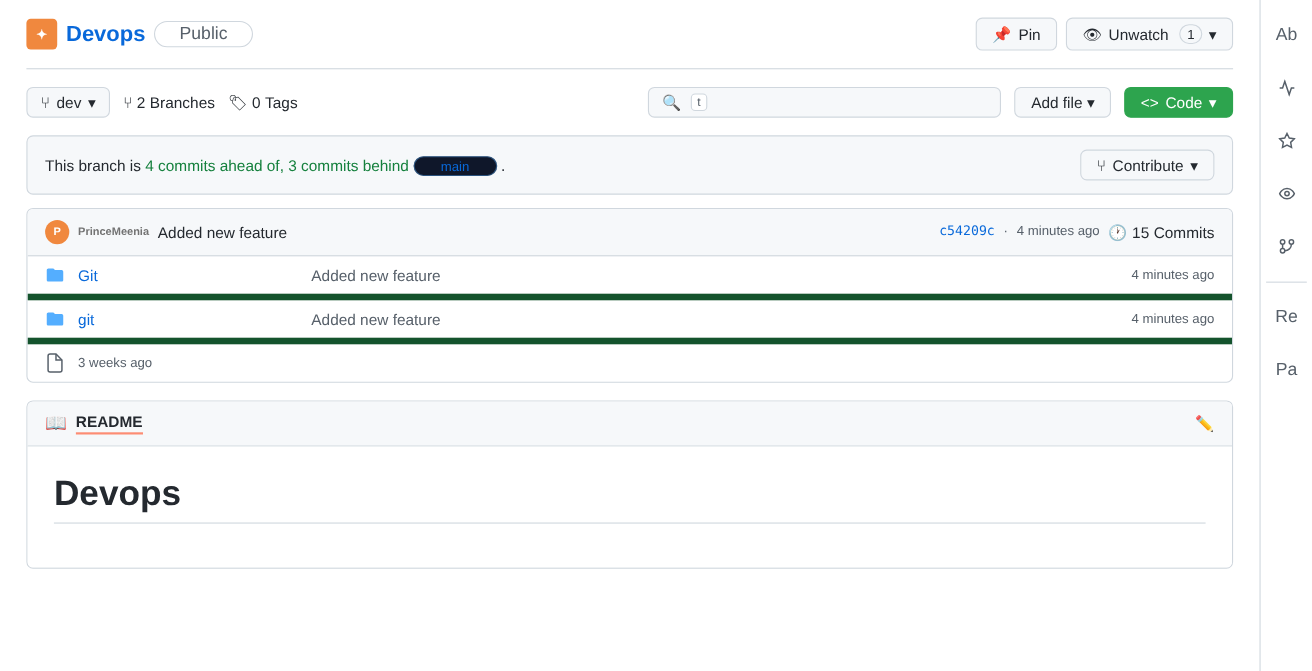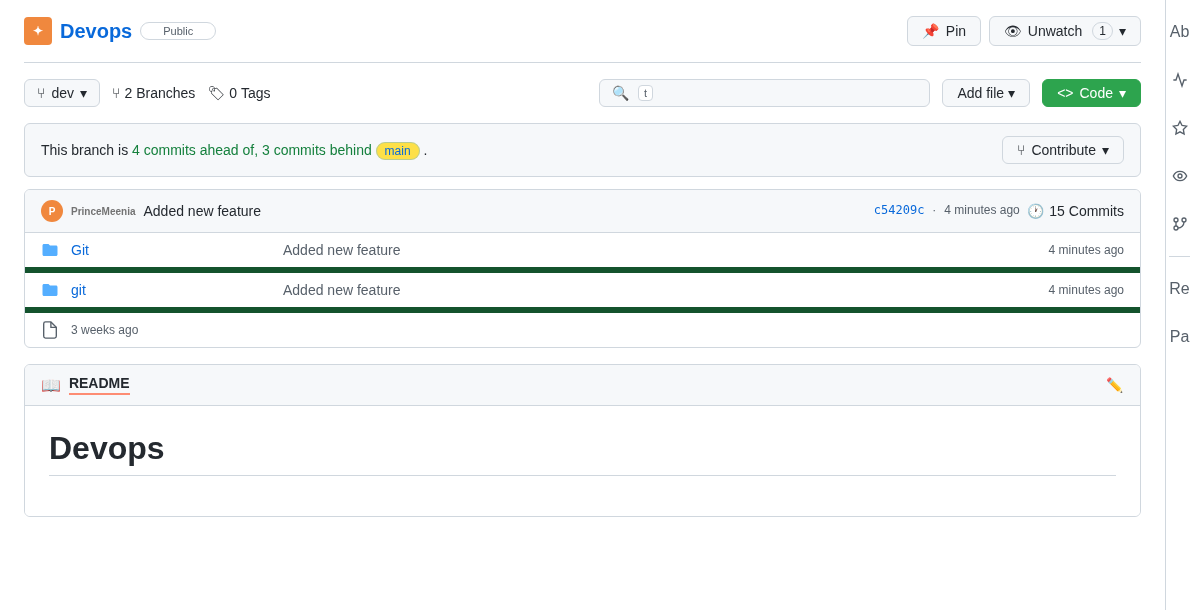"Public" .public-badge { font-size: 11px -> 16px }
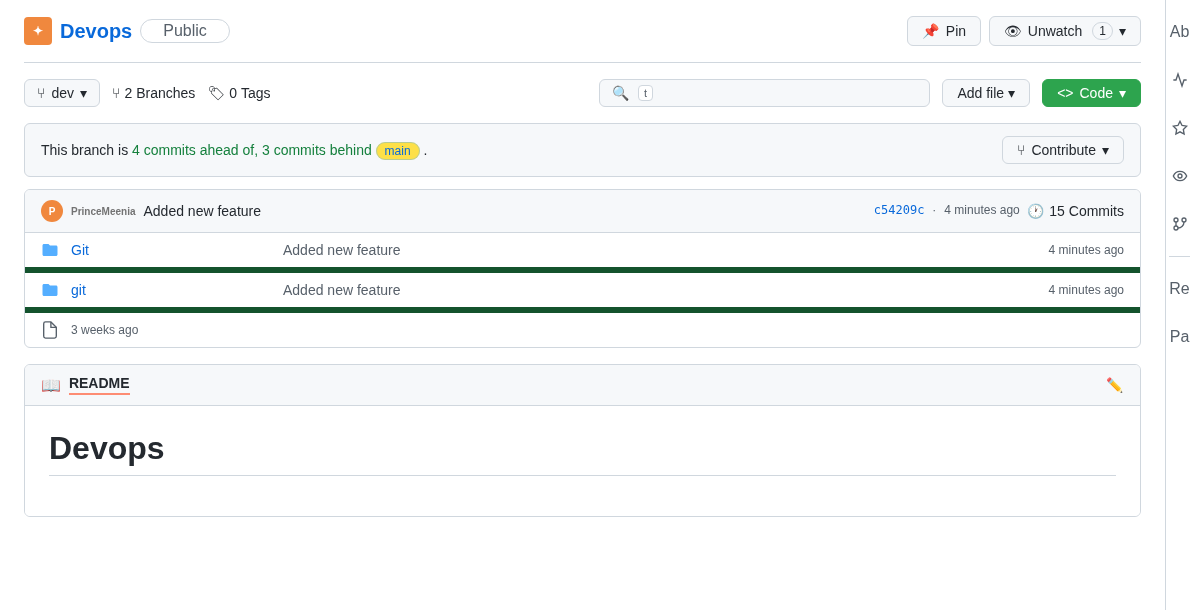"Ab" .right-sidebar { width: 28px -> 48px }
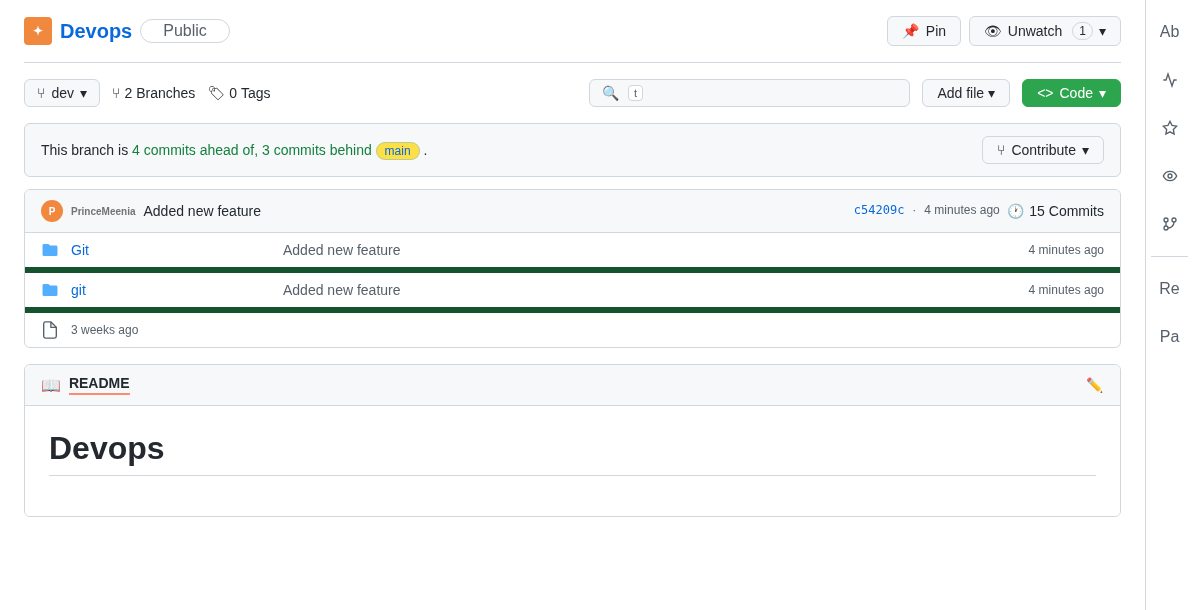"main" .branch-main-tag { background: #fde047 -> #0f172a; padding: 1px 8px -> 1px 24px }
